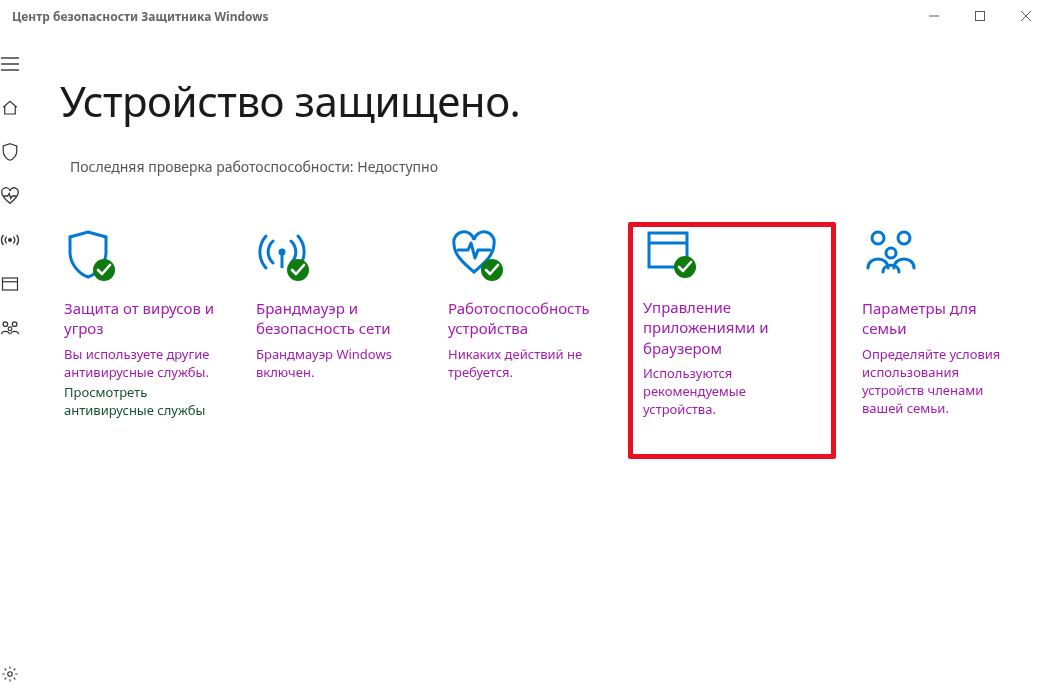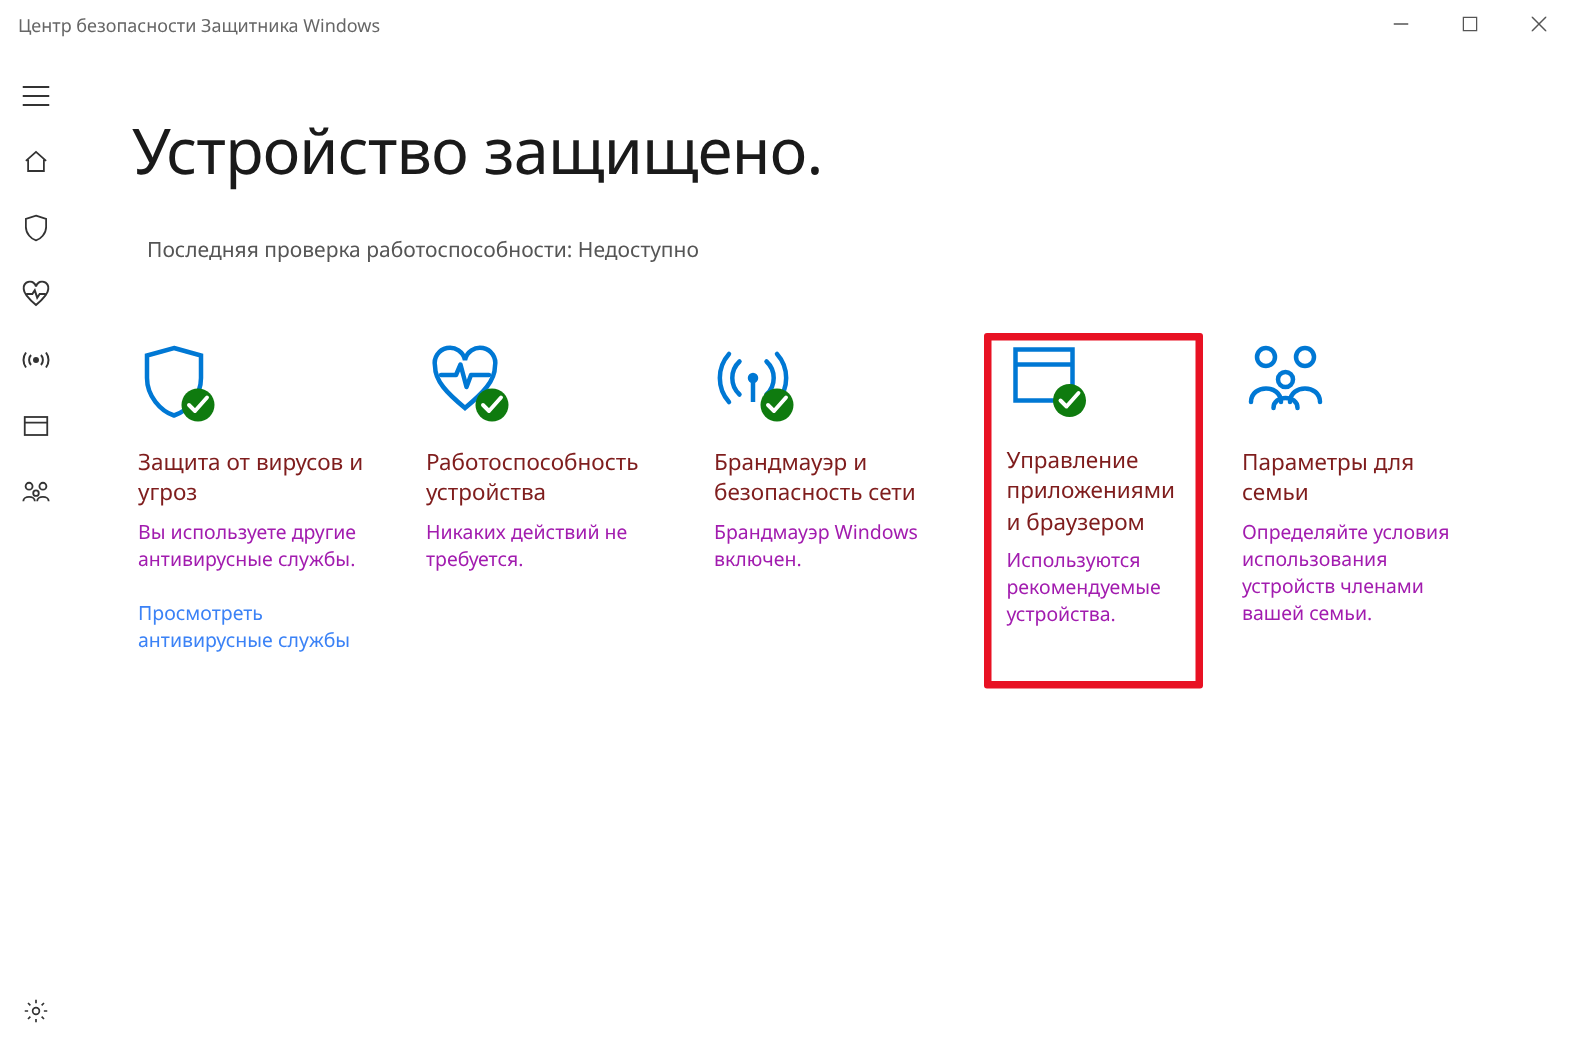"Центр безопасности Защитника Windows" .titlebar { font-weight: none -> bold }
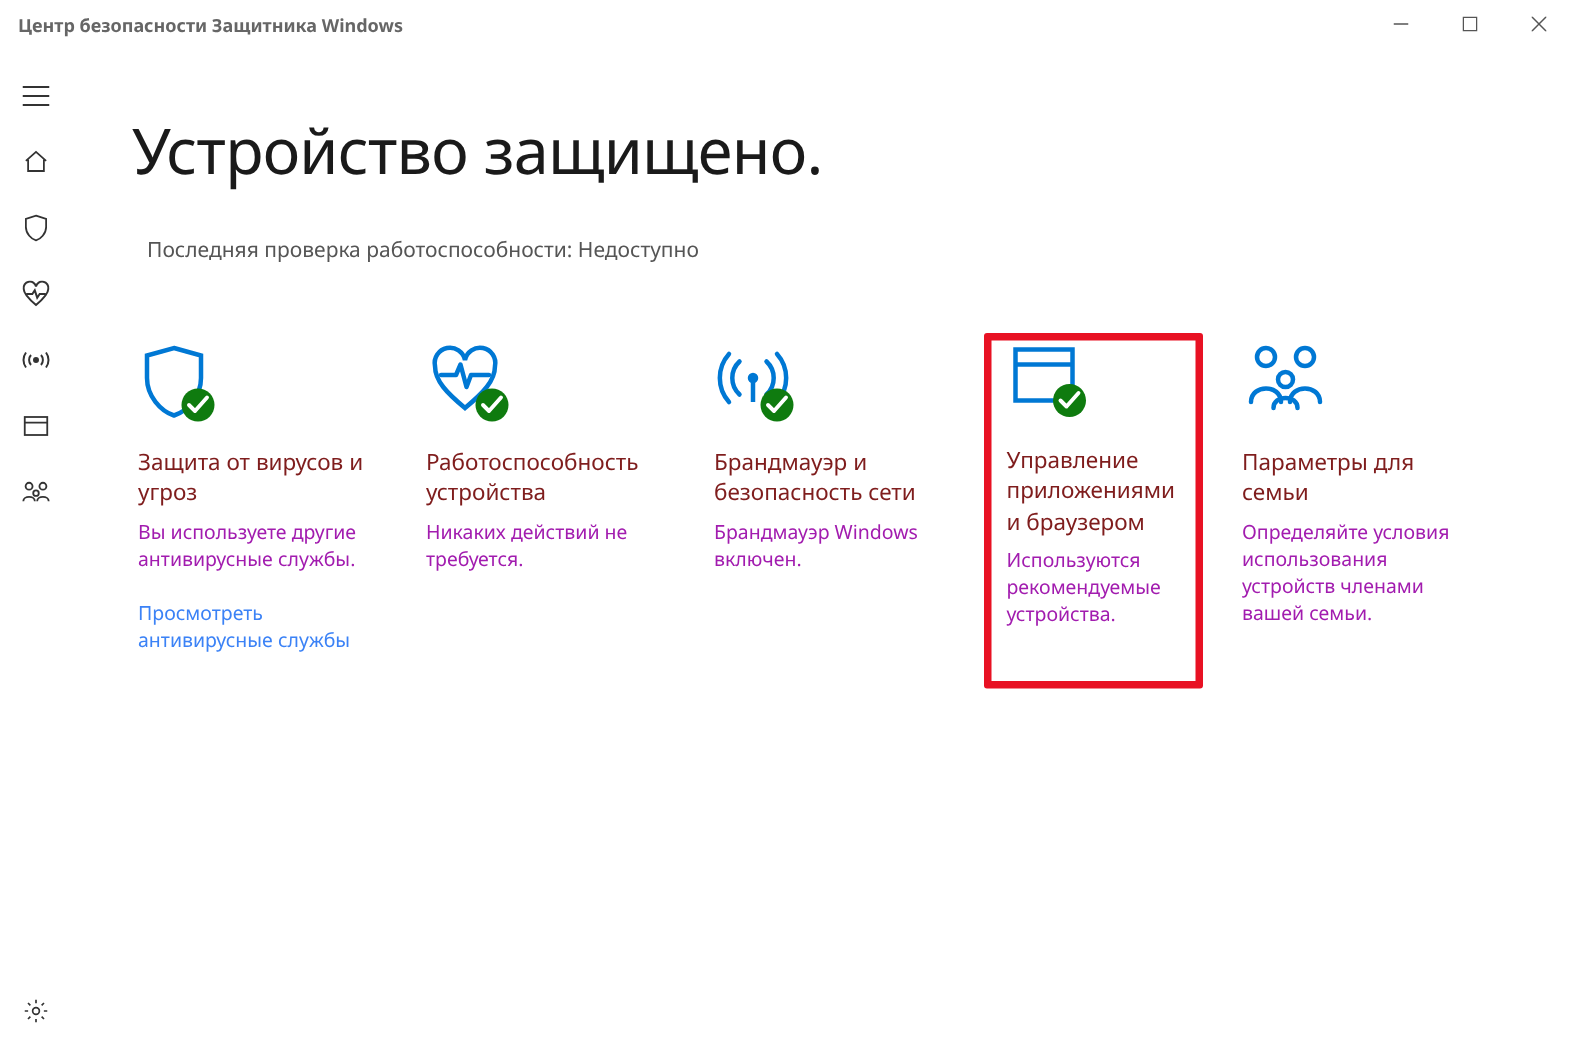"Защита от вирусов и угроз" .tile-title { color: #7f1d1d -> #a21caf }
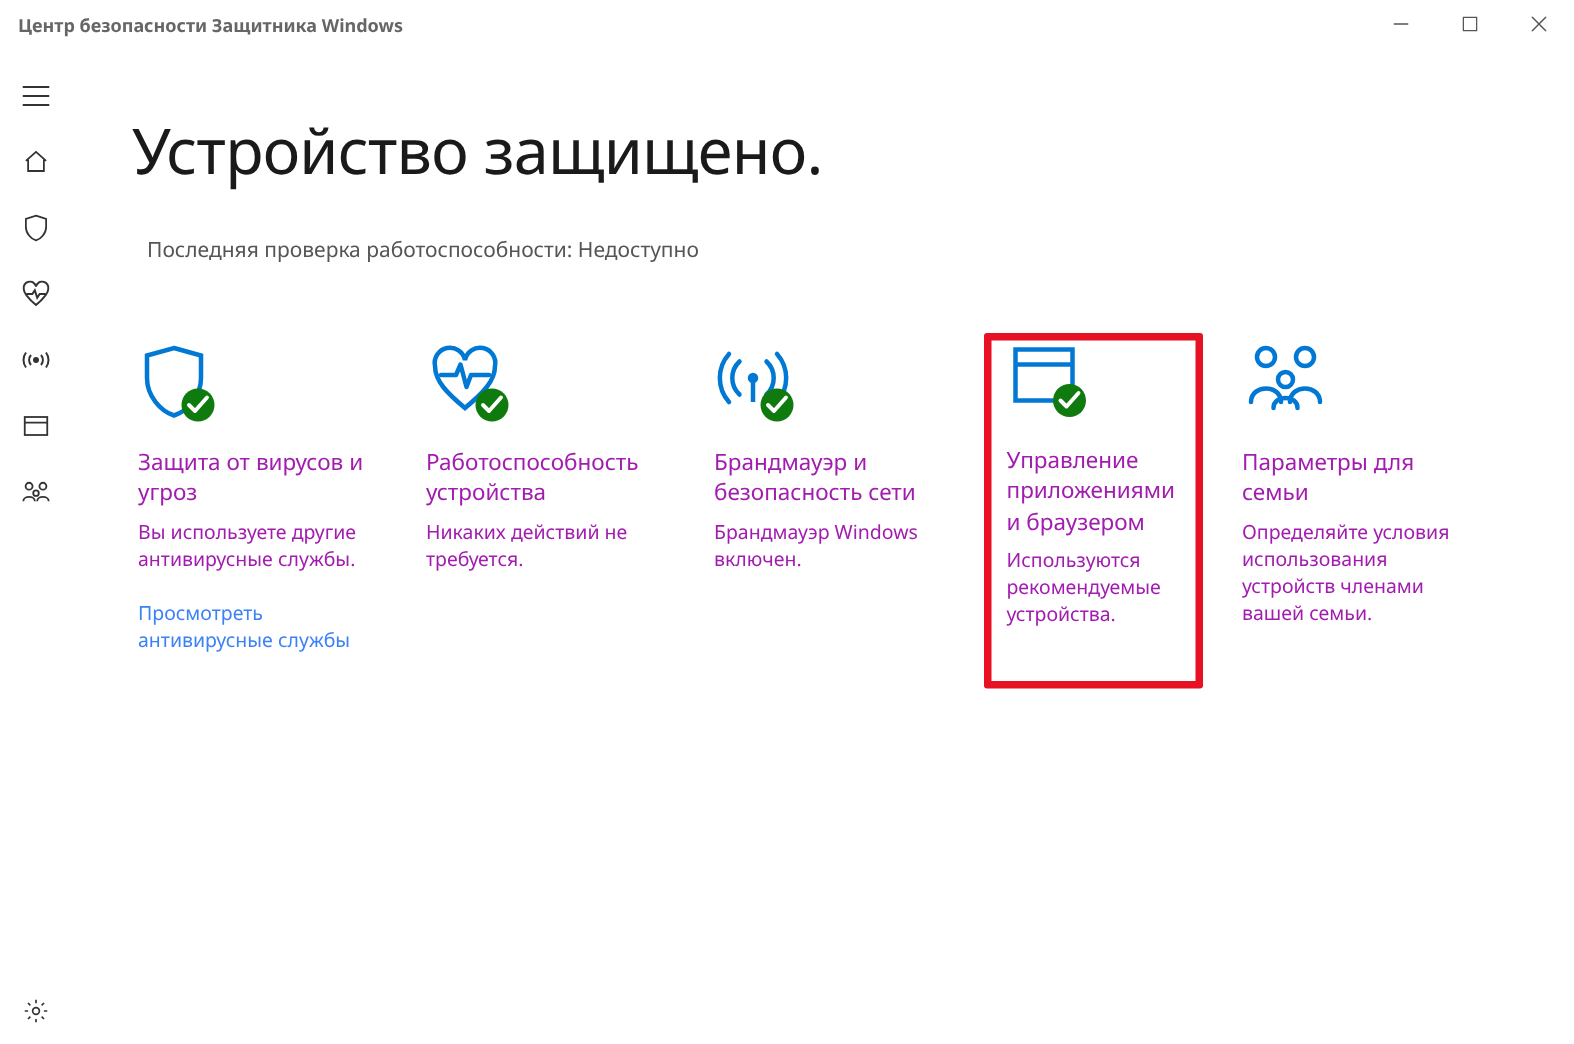"Работоспособность устройства" div.tile { order: before "Брандмауэр и безопасность сети" -> after "Брандмауэр и безопасность сети" }
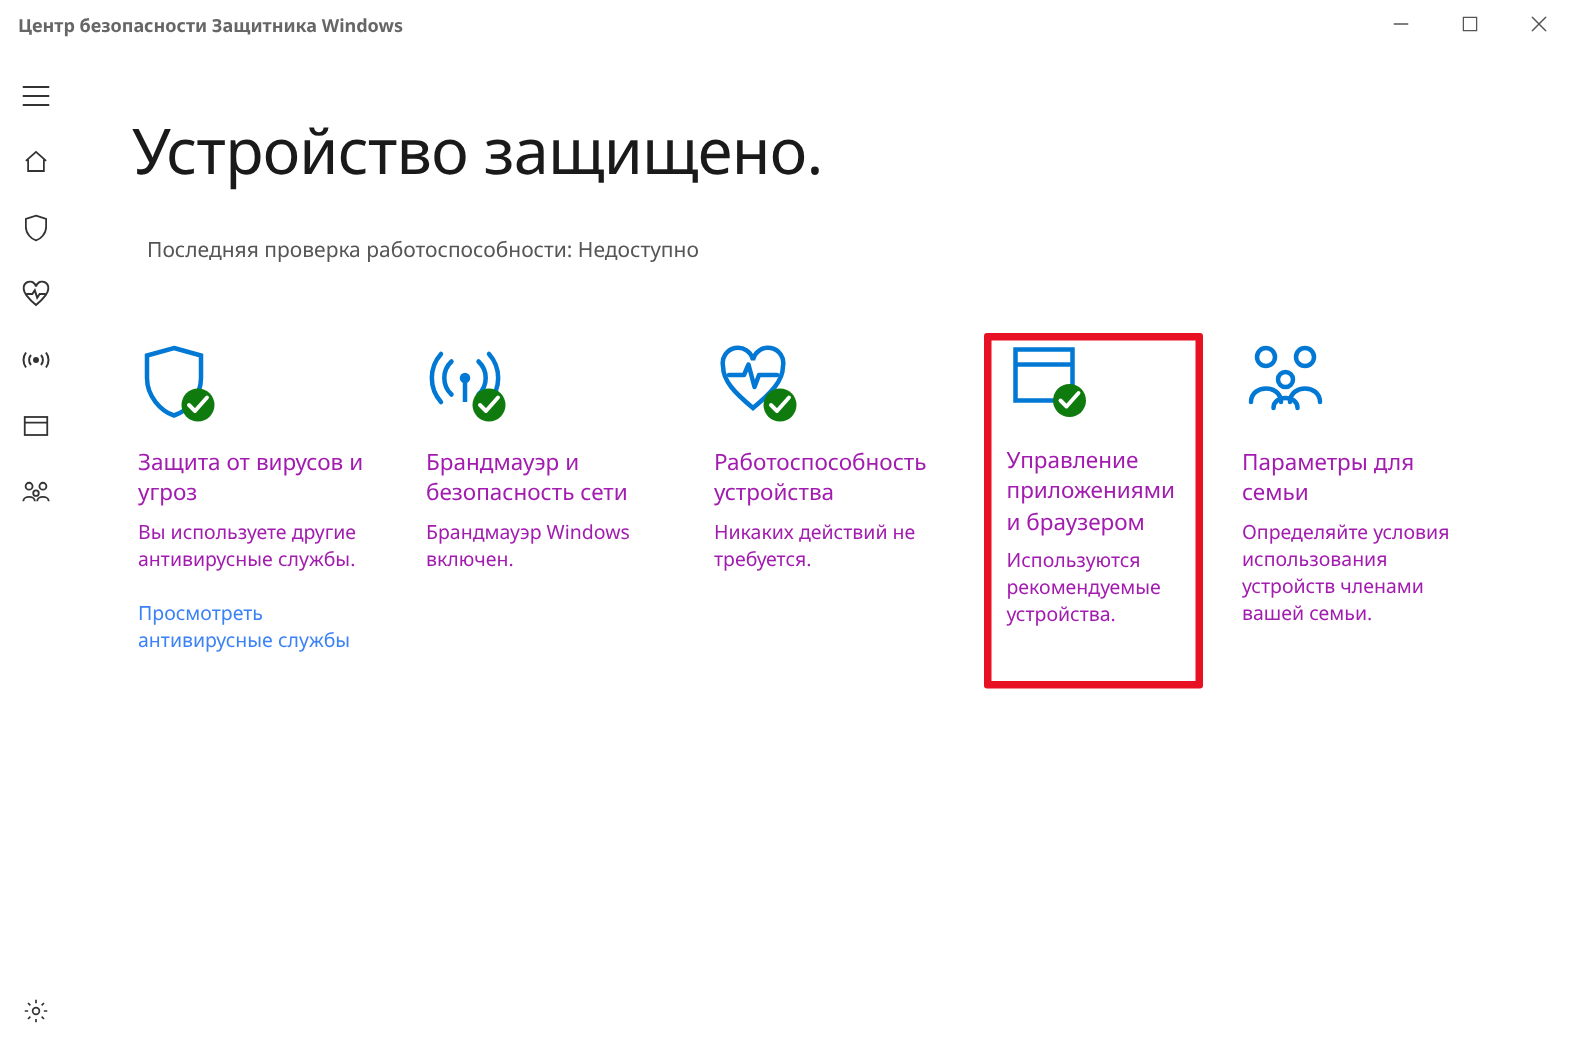"Управление приложениями и браузером" .tile.highlighted { width: 146px -> 208px }
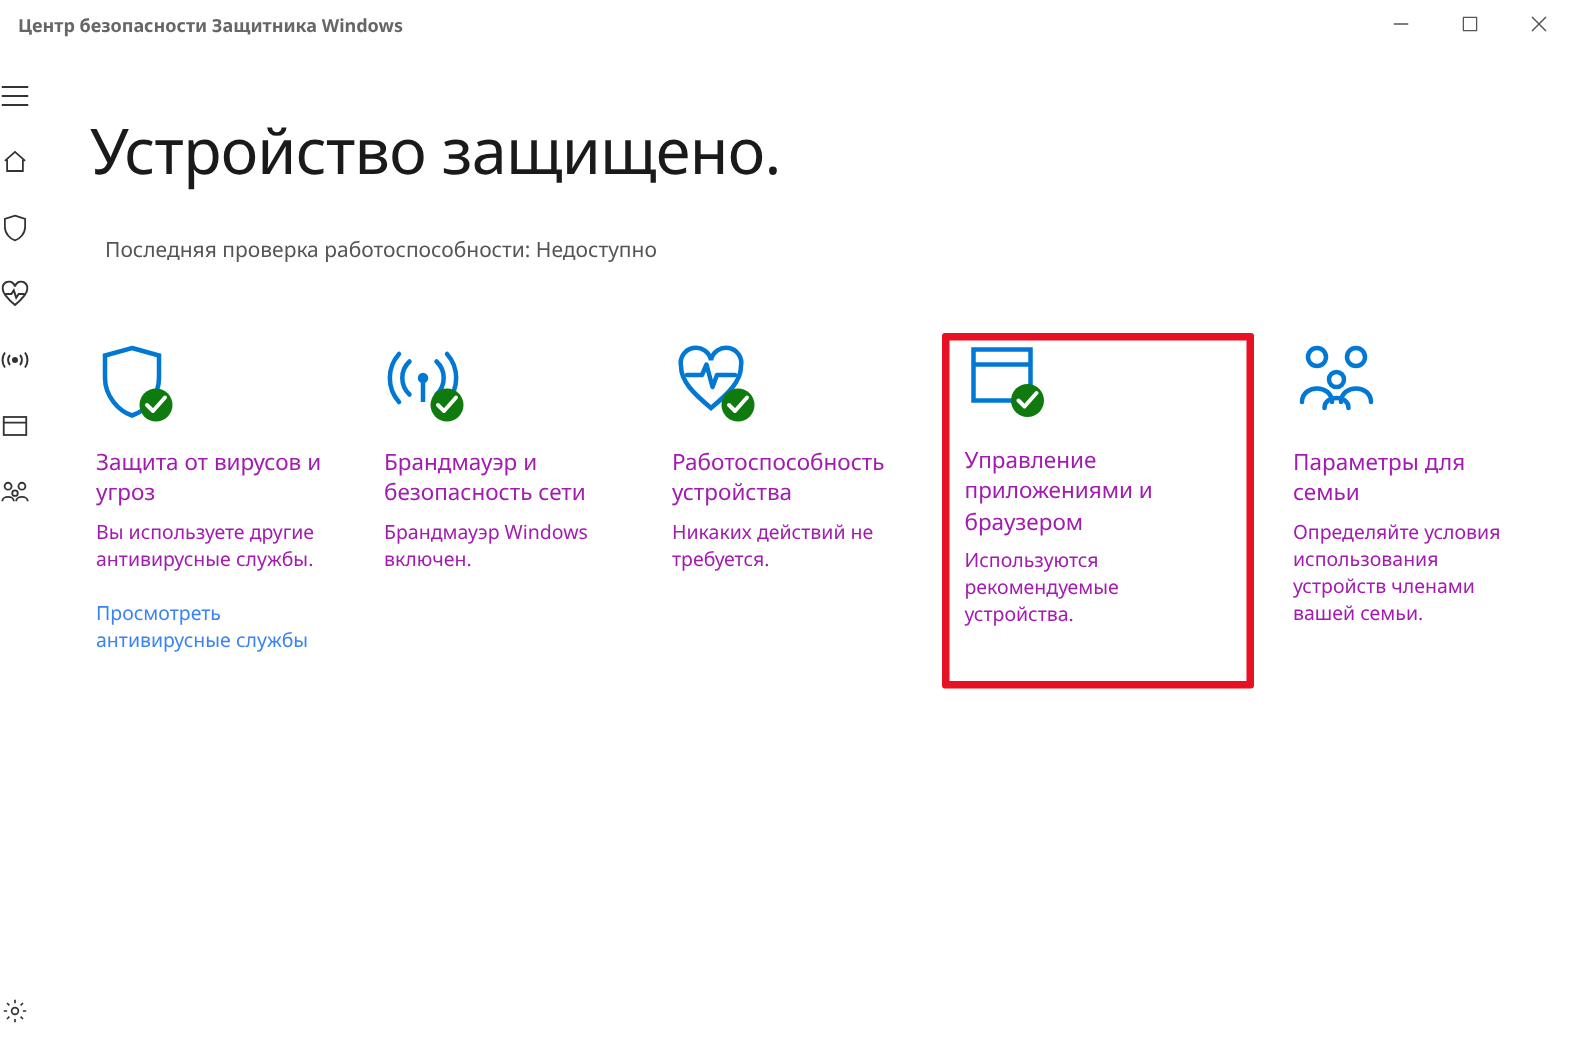"Просмотреть антивирусные службы" .tile-link { color: #3b82f6 -> #14532d; margin-top: 18px -> 2px }
